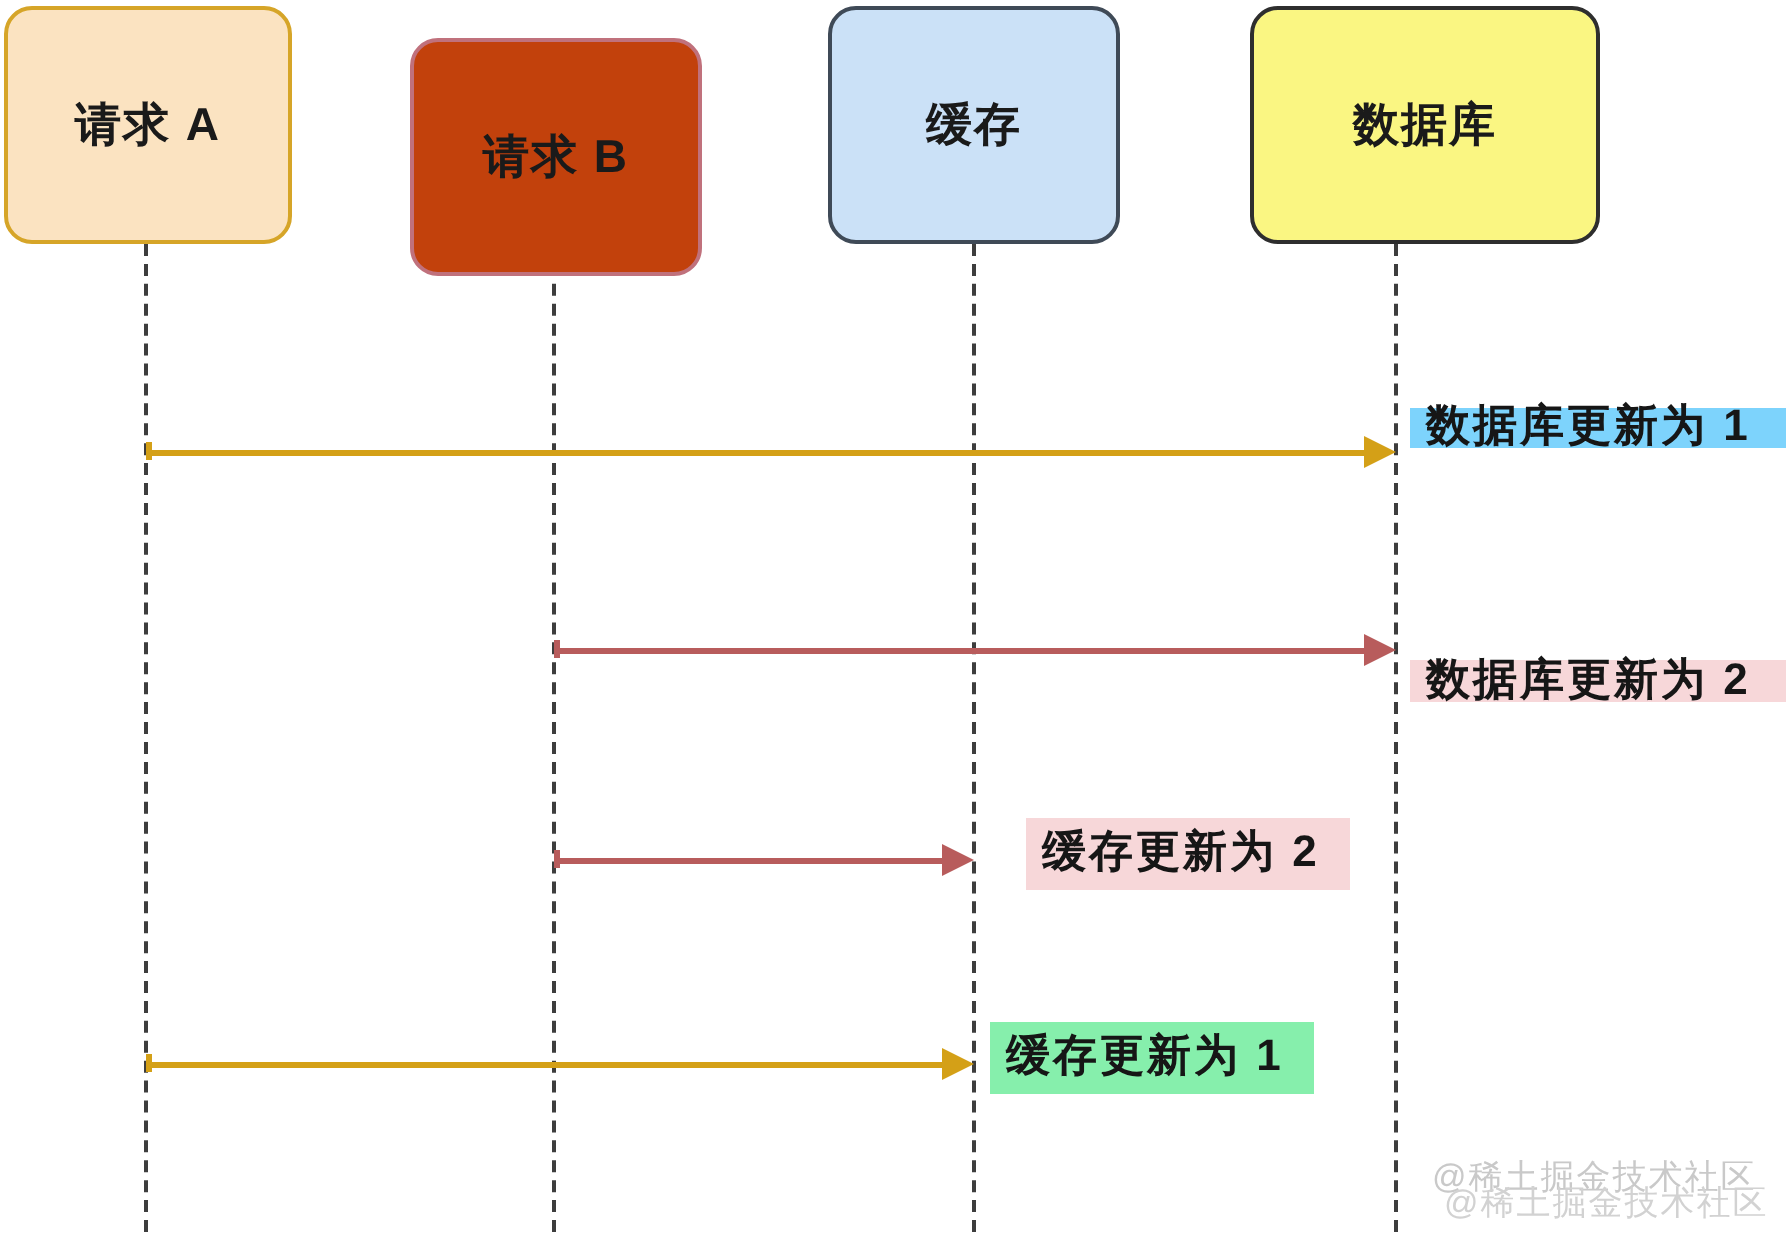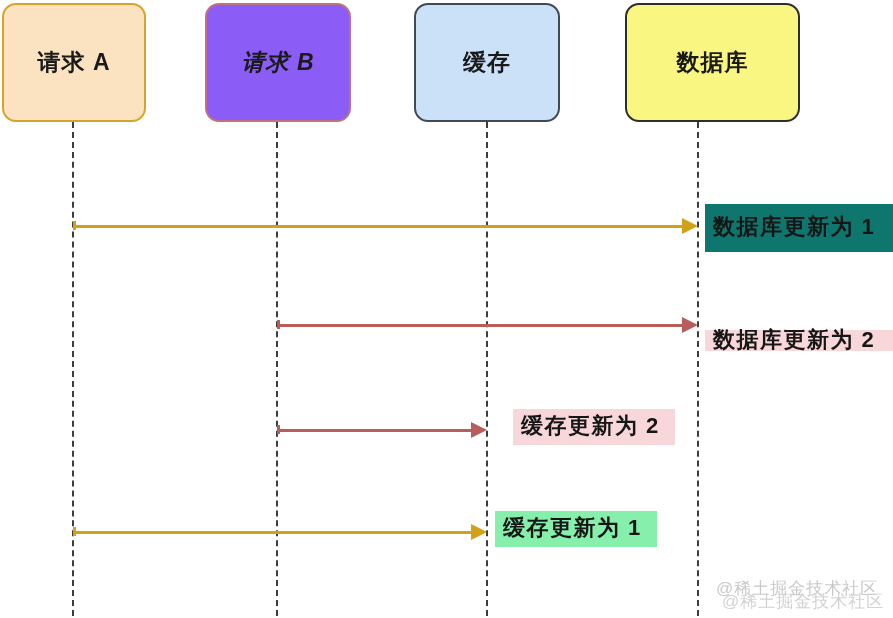"请求 B" div.participant { background: #8b5cf6 -> #c2410c; font-style: italic -> none; top: 3px -> 19px }
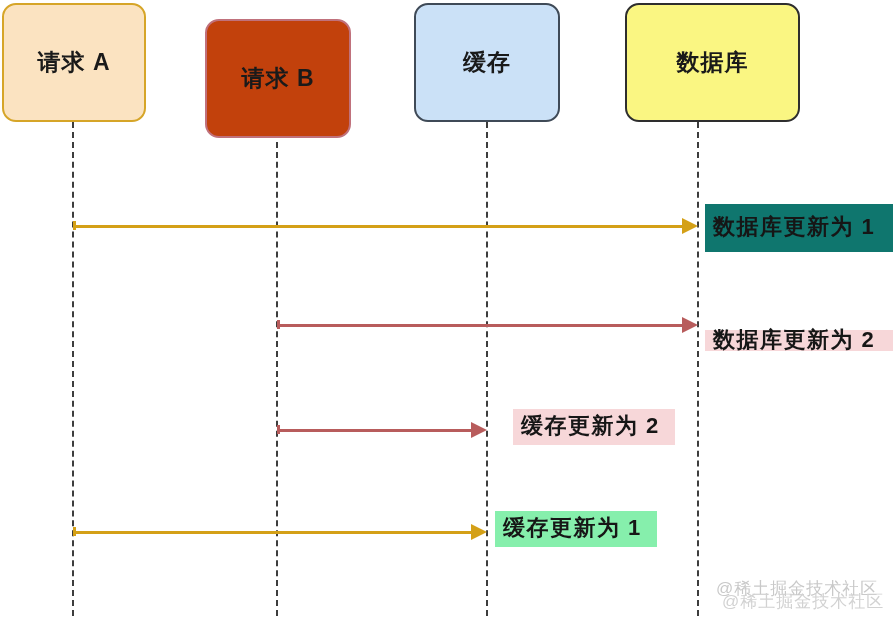"数据库更新为 1" div.msg-label { background: #0f766e -> #7dd3fc; height: 48px -> 20px }
